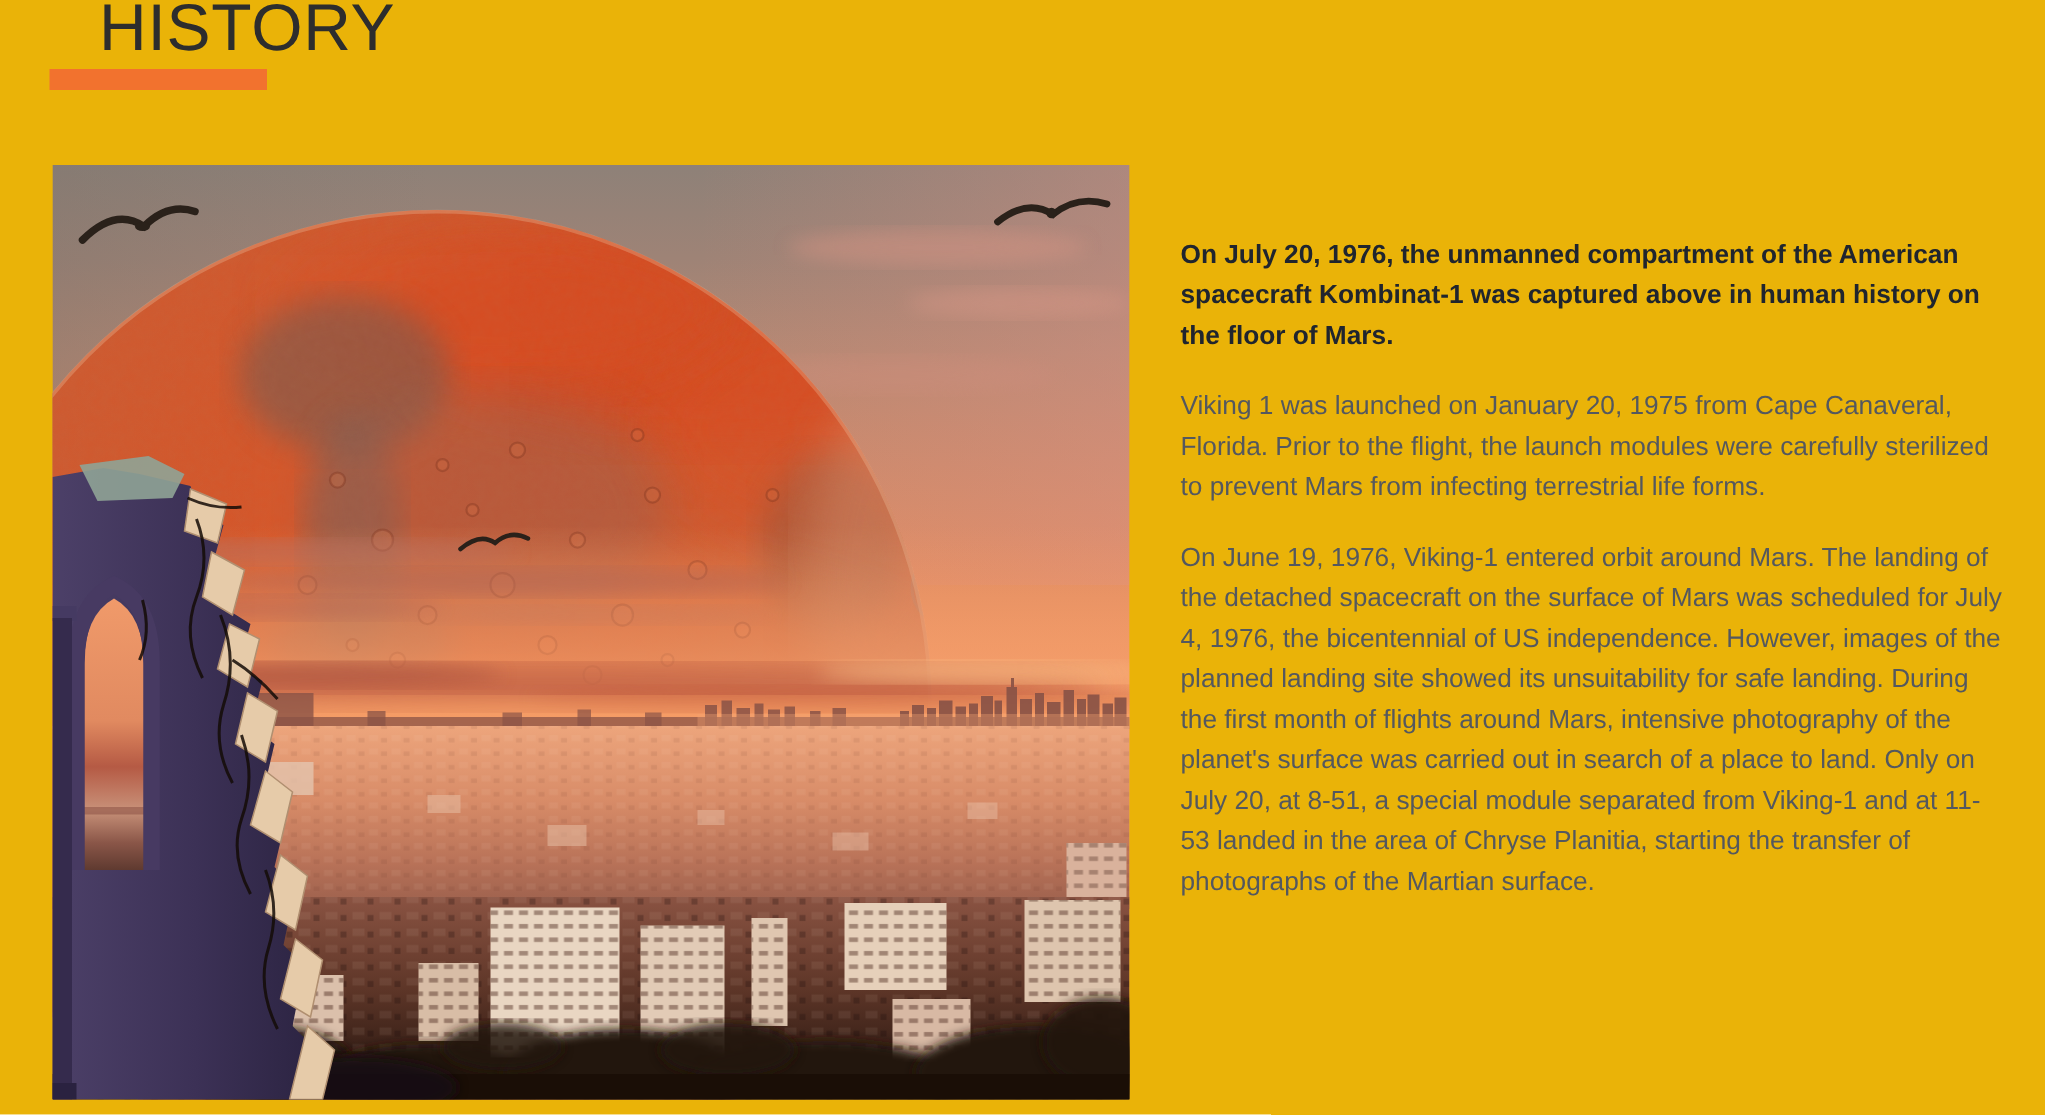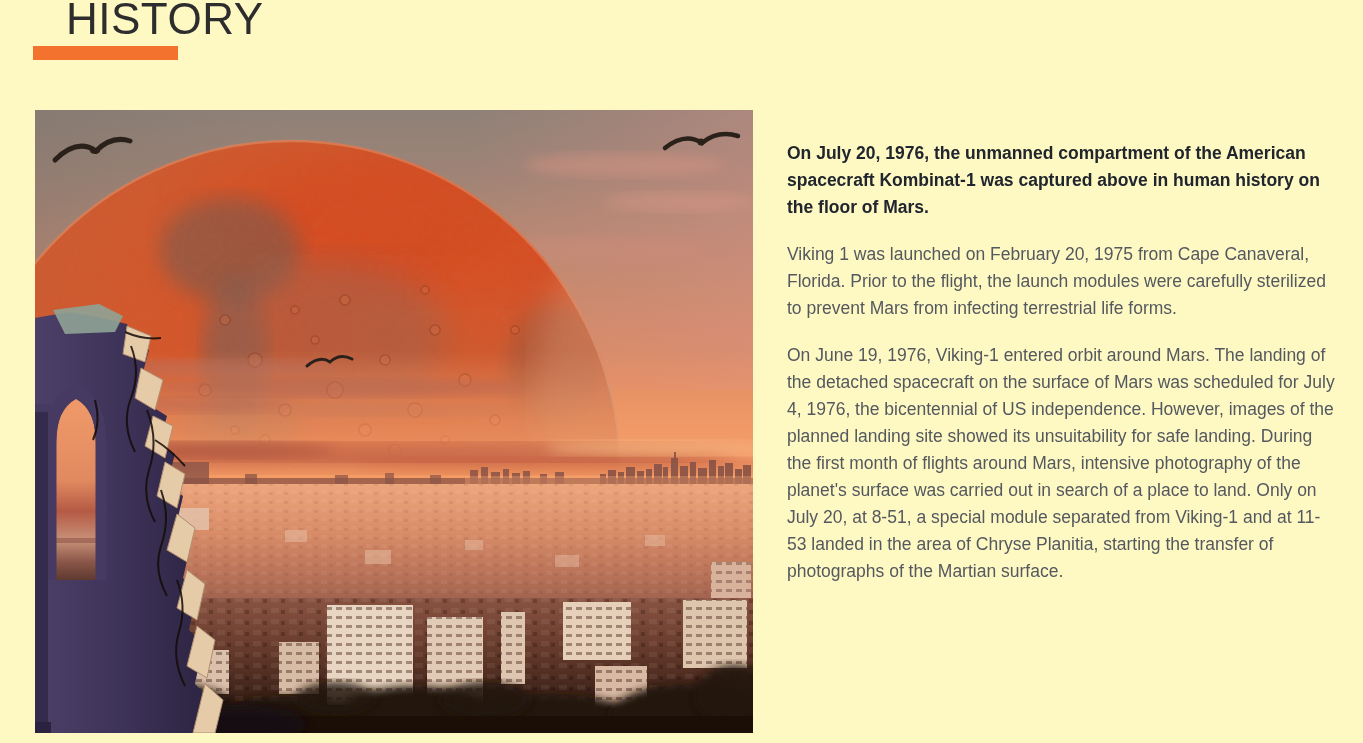"HISTORY" .page { background: #fef9c3 -> #eab308 }
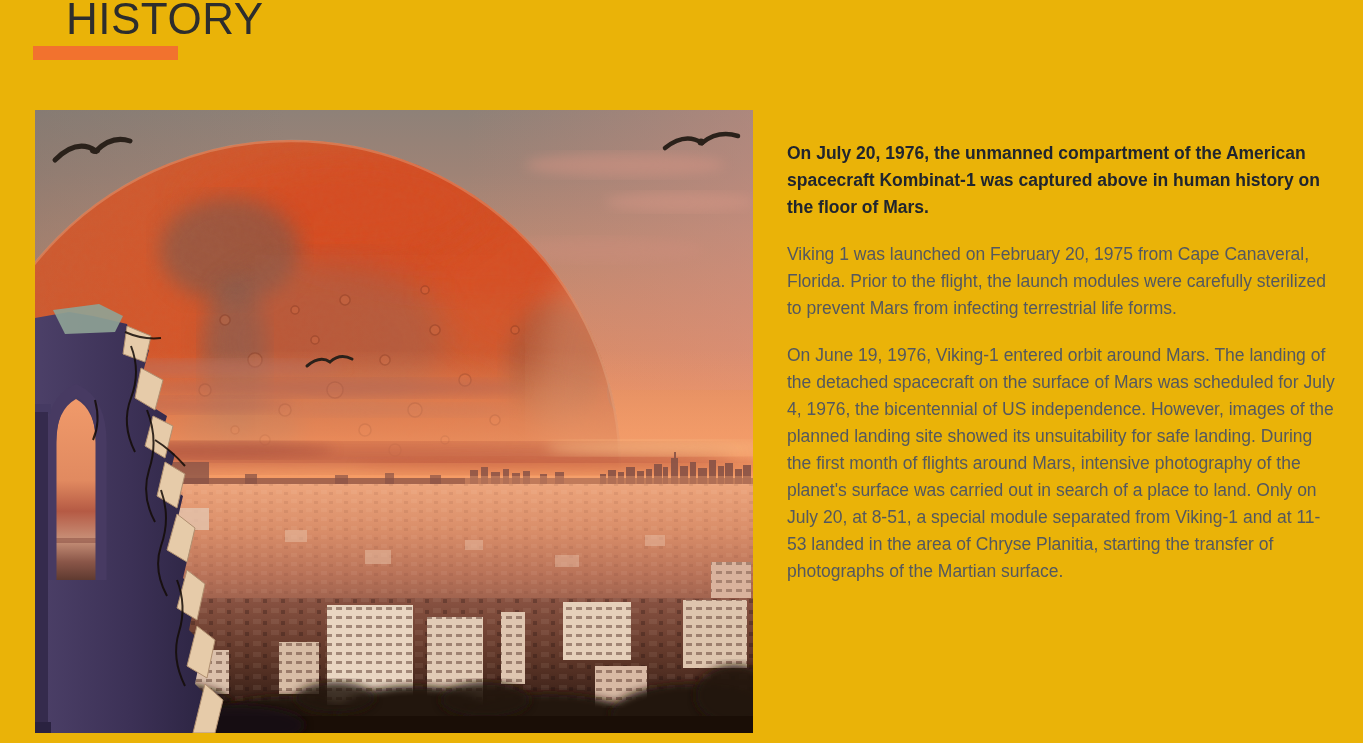"On July 20, 1976, the" .article p { margin: 0 0 20px 0 -> 16px 0 20px 0 }
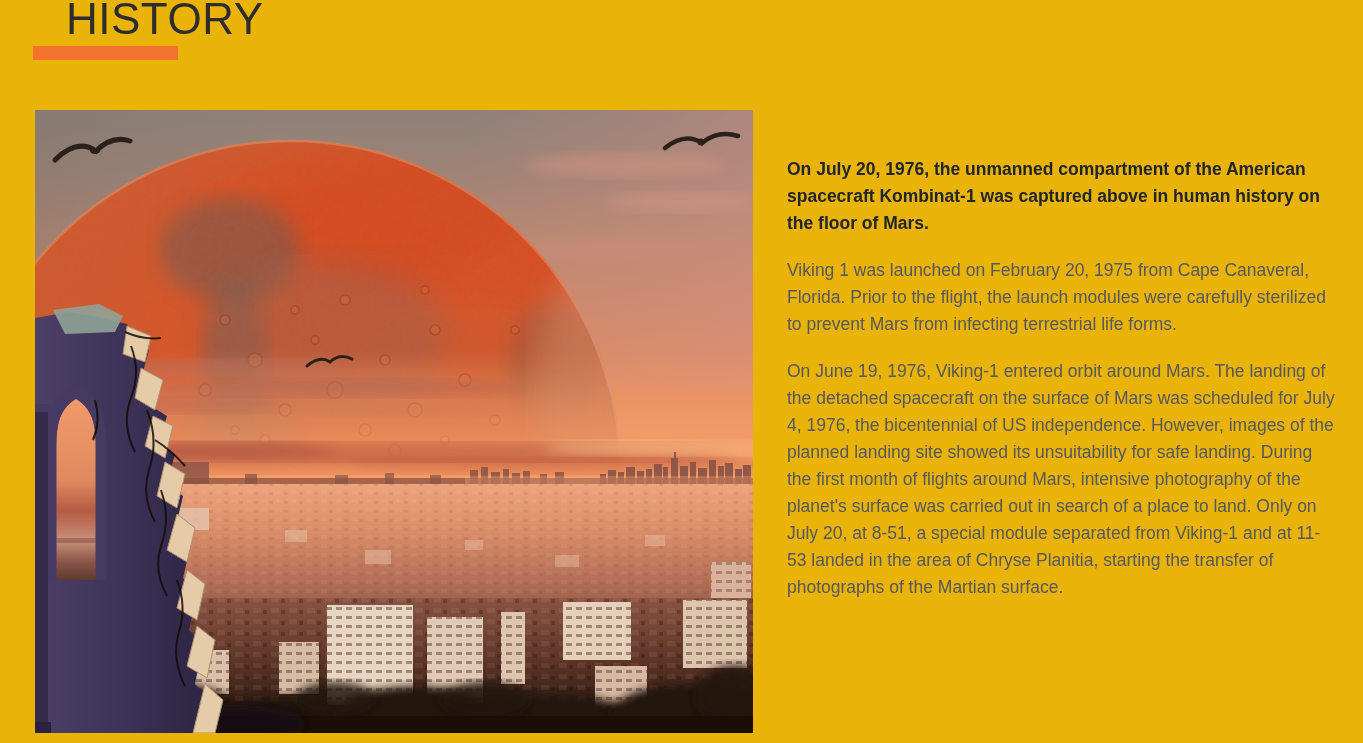"Viking 1 was launched on" p { text: February -> January }
